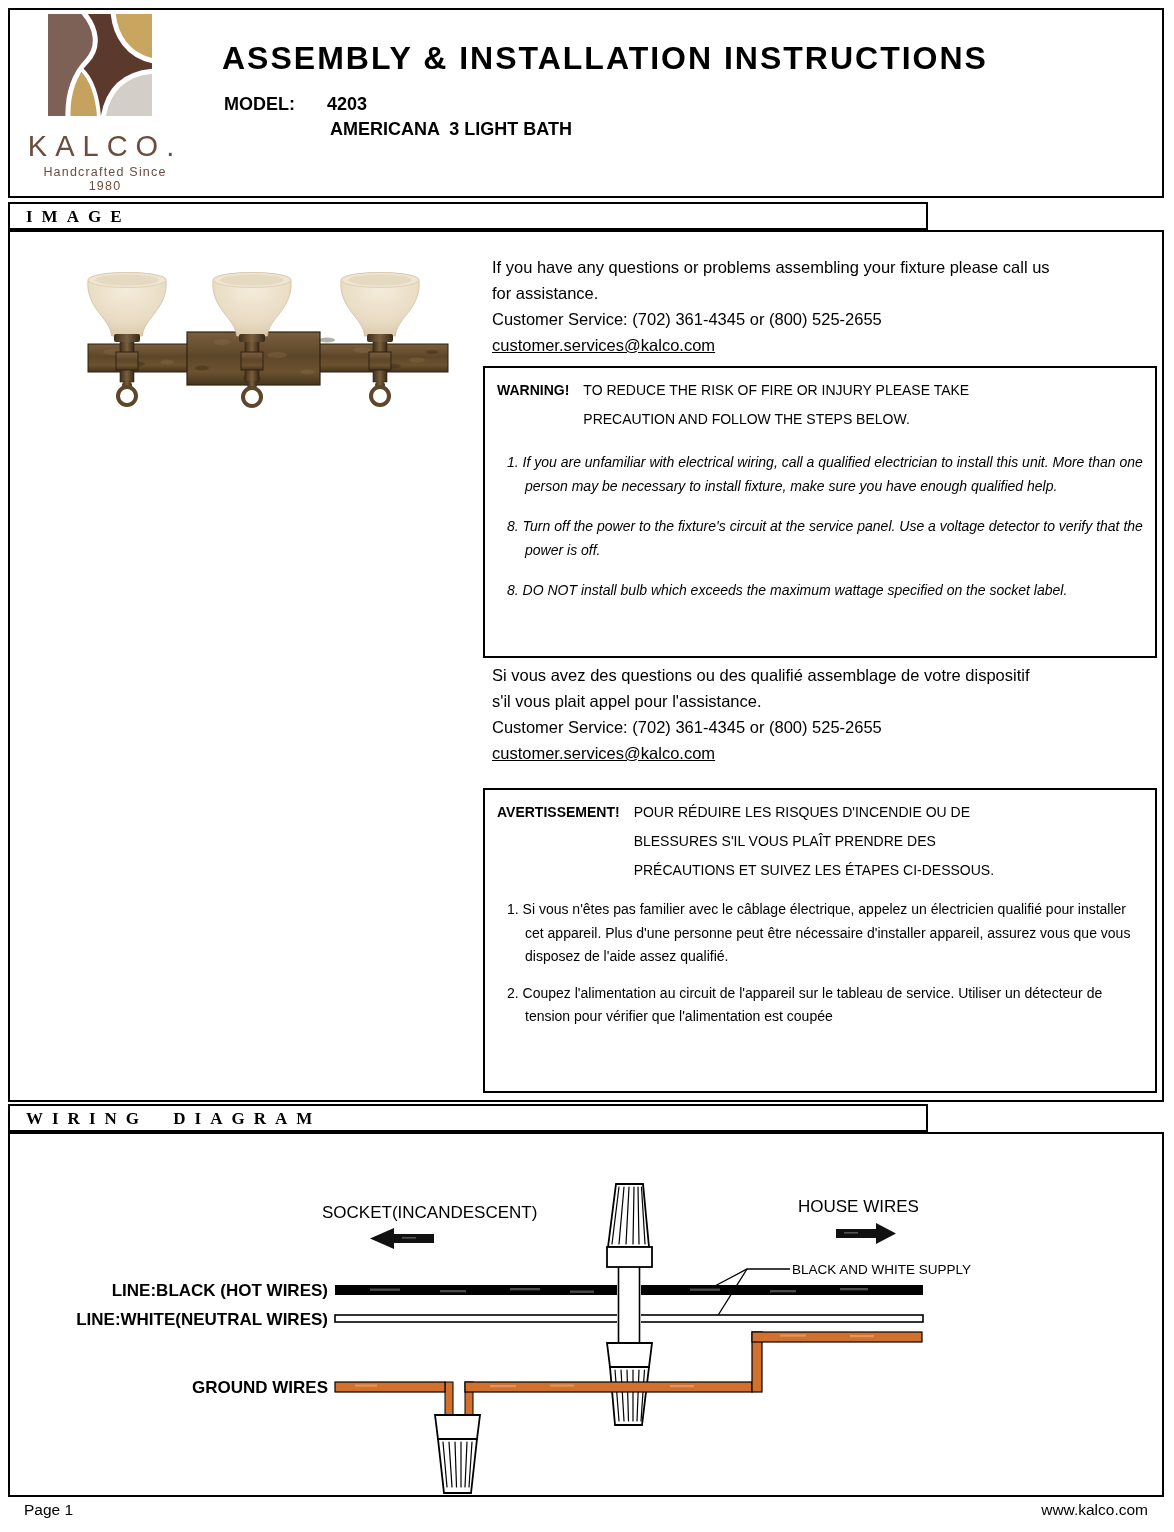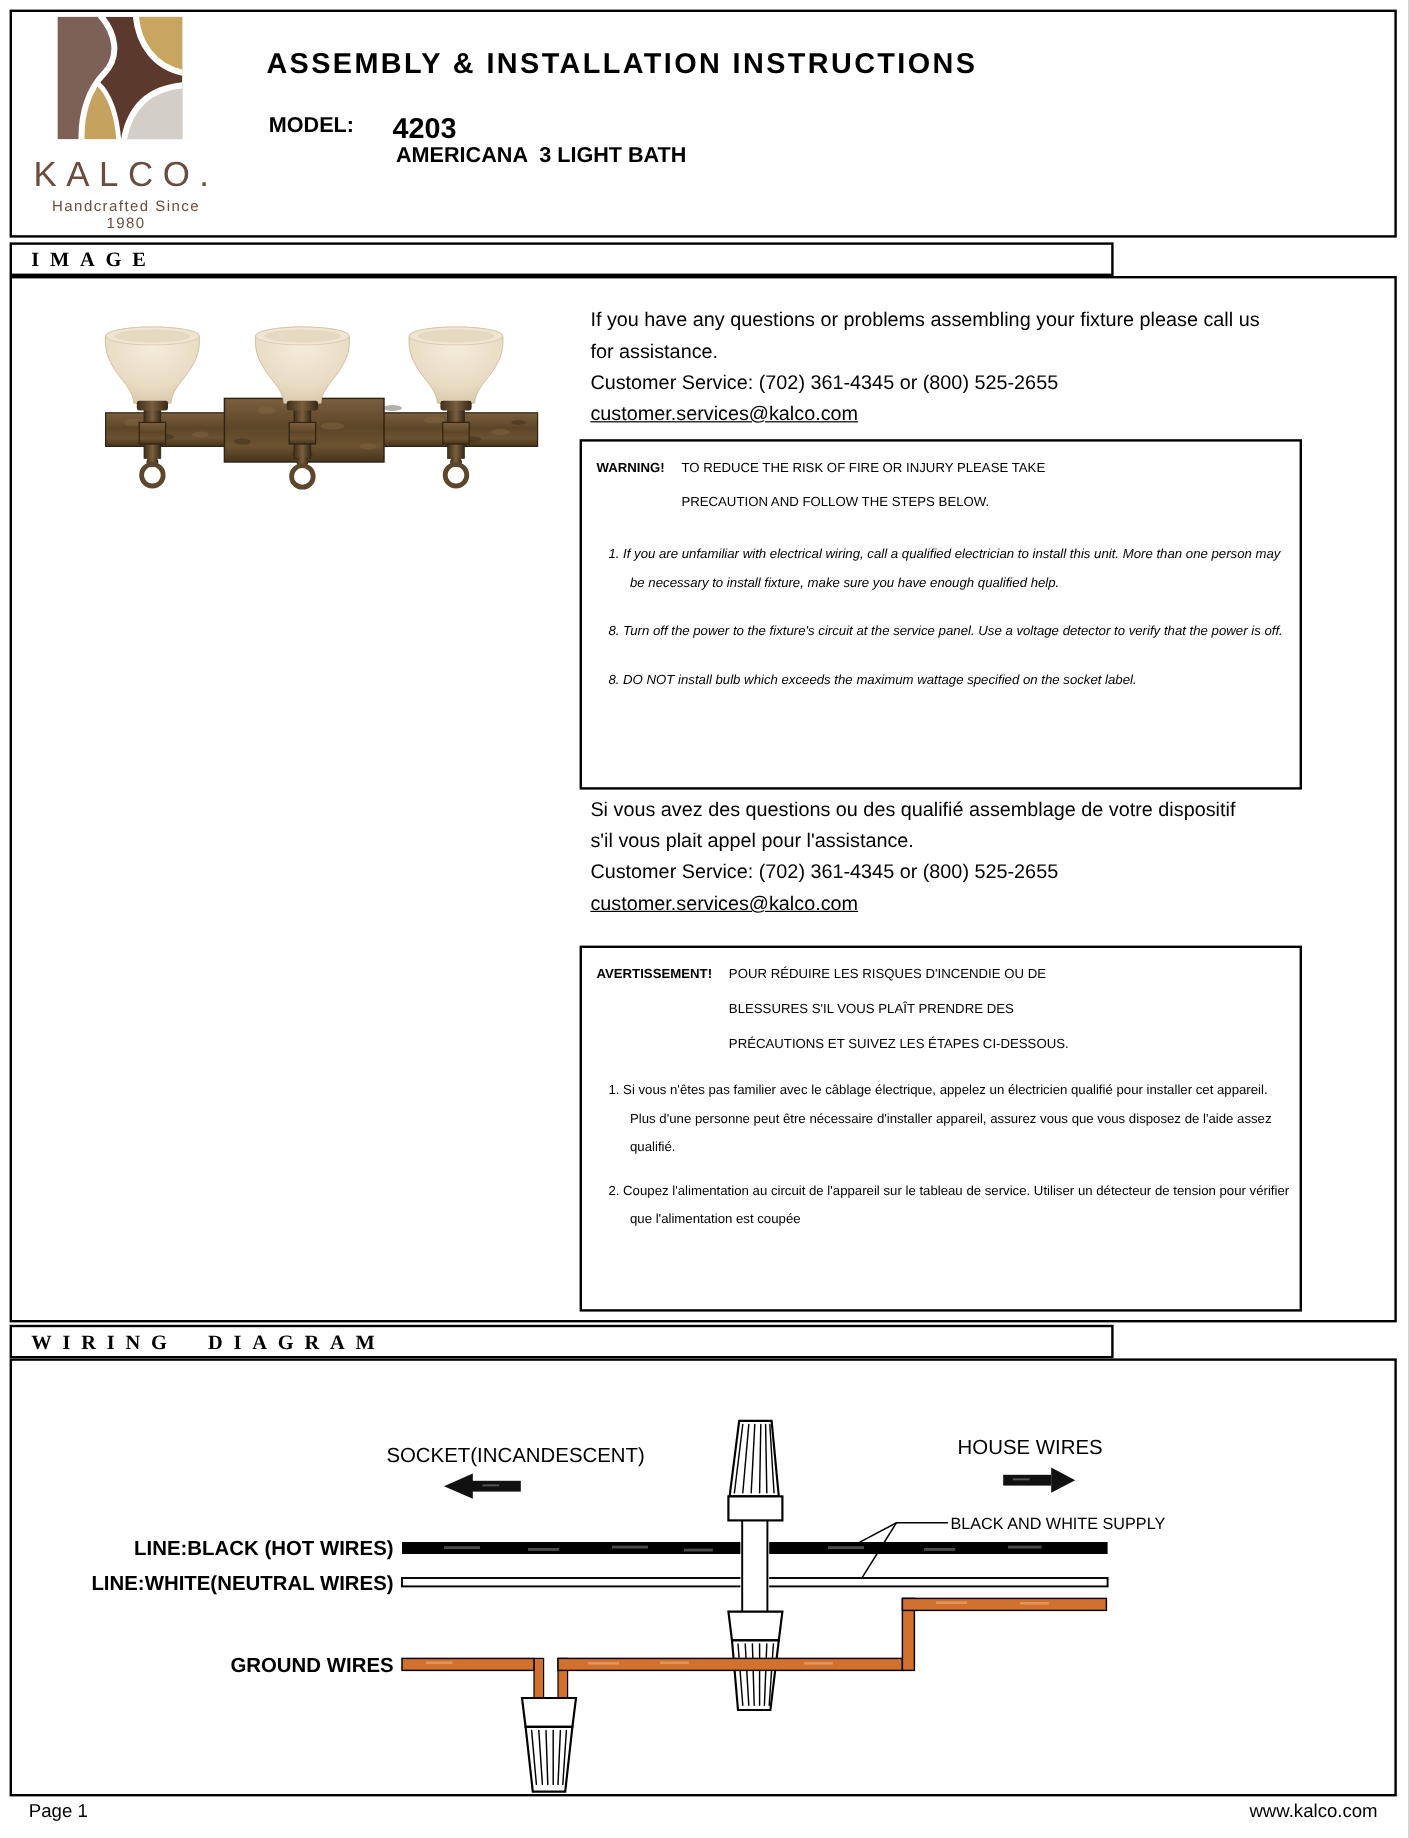"ASSEMBLY & INSTALLATION INSTRUCTIONS" .doc-title { font-size: 24px -> 32px }
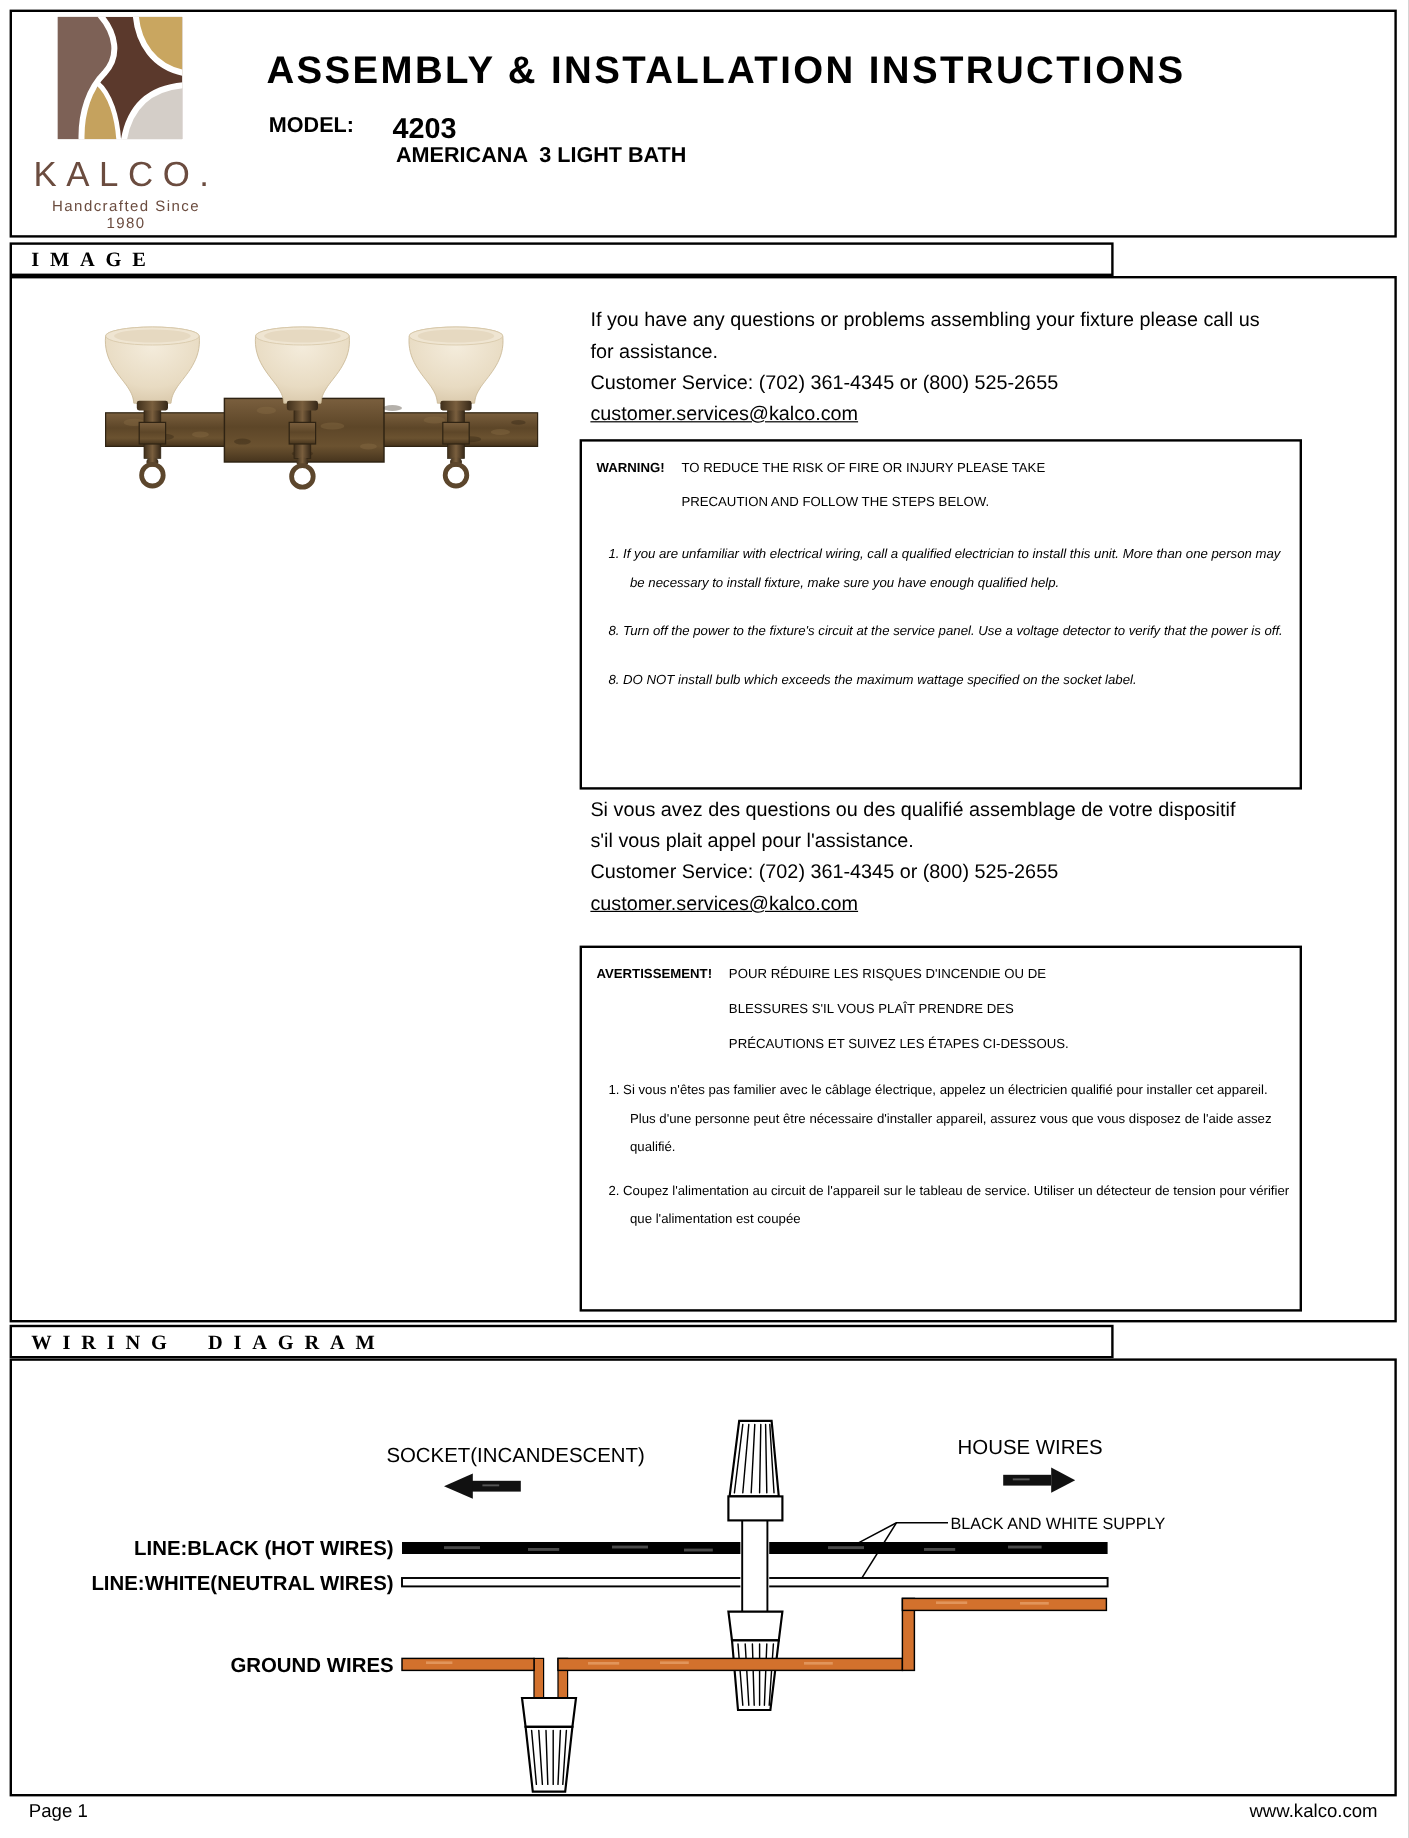"4203" .model-number { font-size: 24px -> 18px }
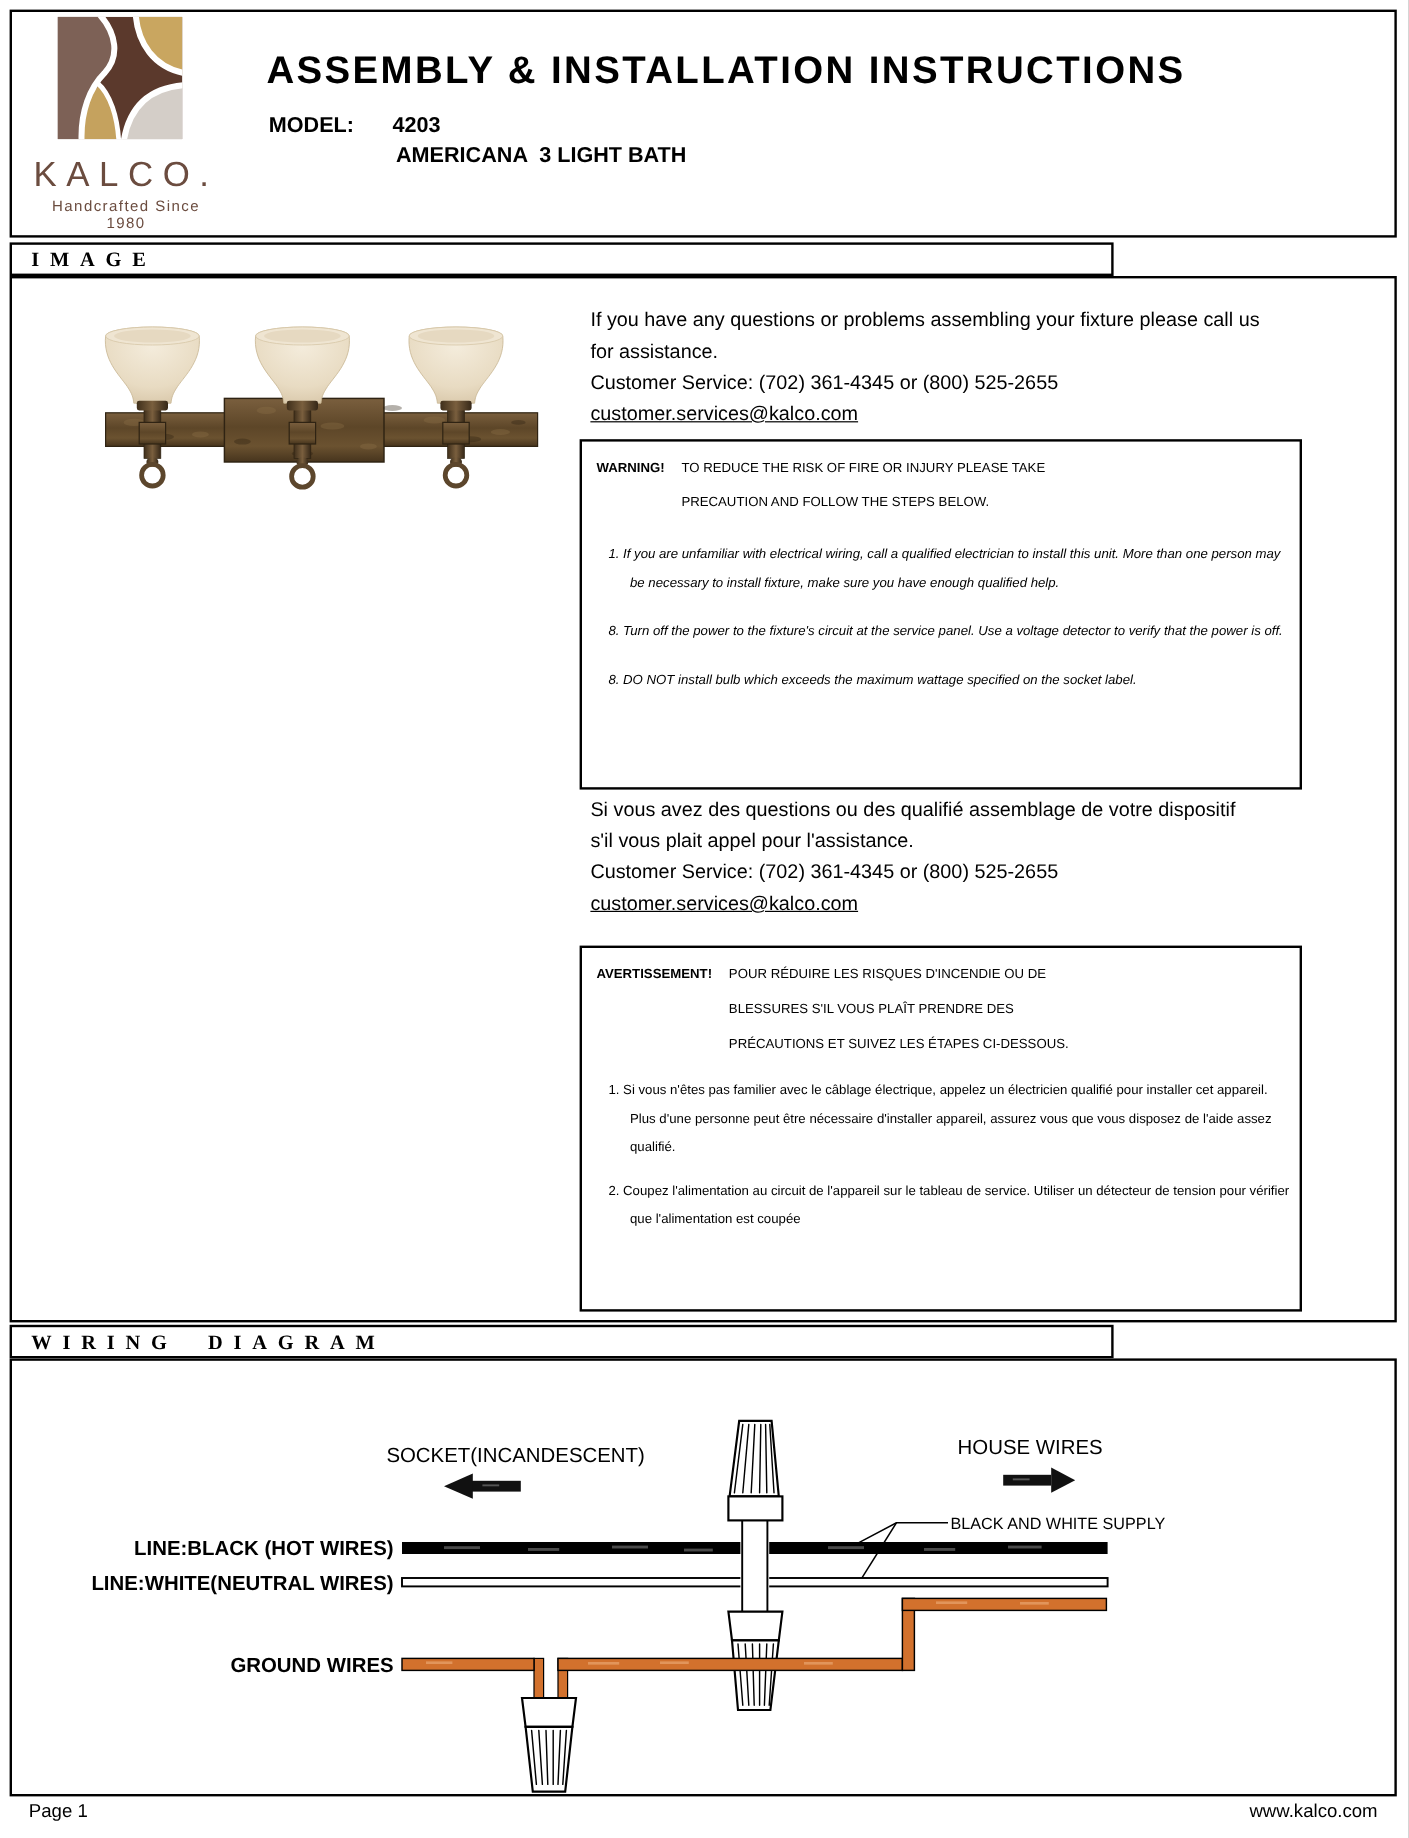"WARNING!" .warnbox { font-size: 11px -> 14px; width: 602px -> 674px }
